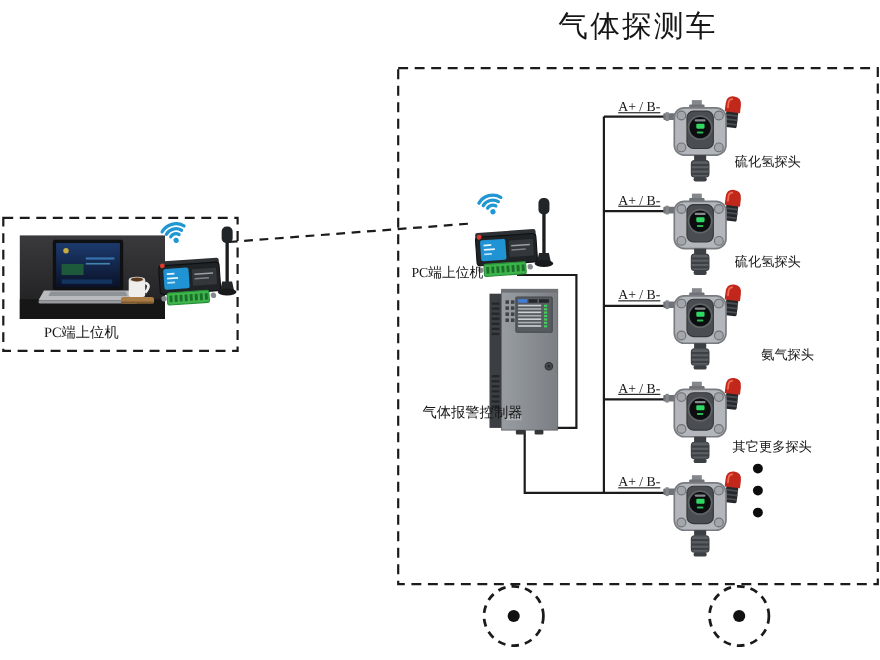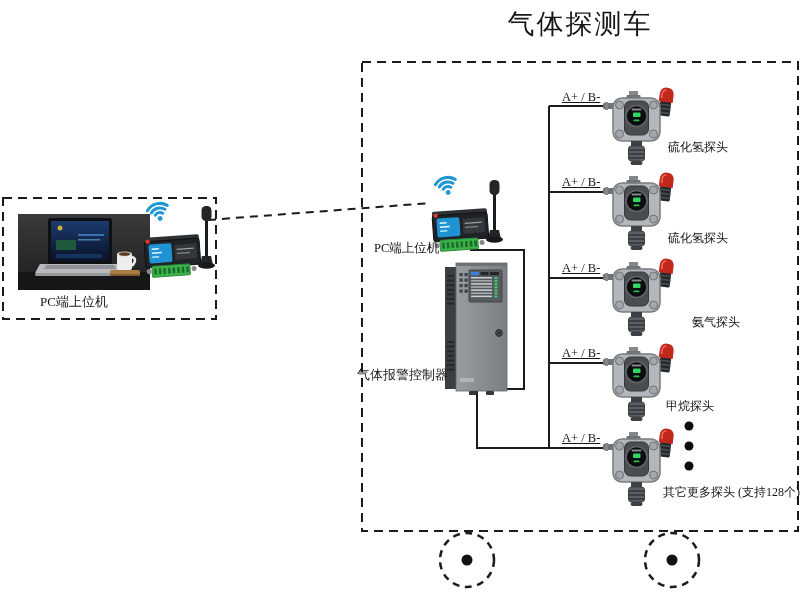"气体报警控制器" .controller-label { left: 357px -> 384px }
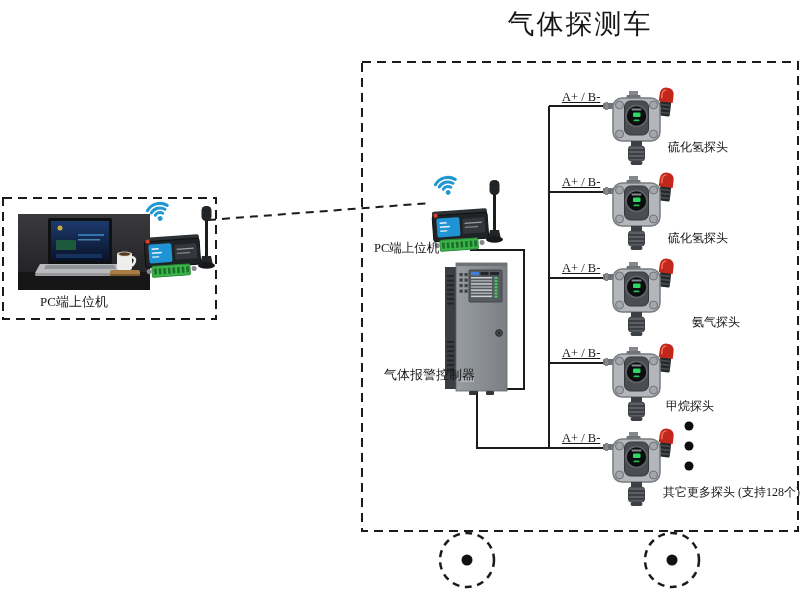"甲烷探头" div.lbl { text: 甲烷 -> 其它更多 }
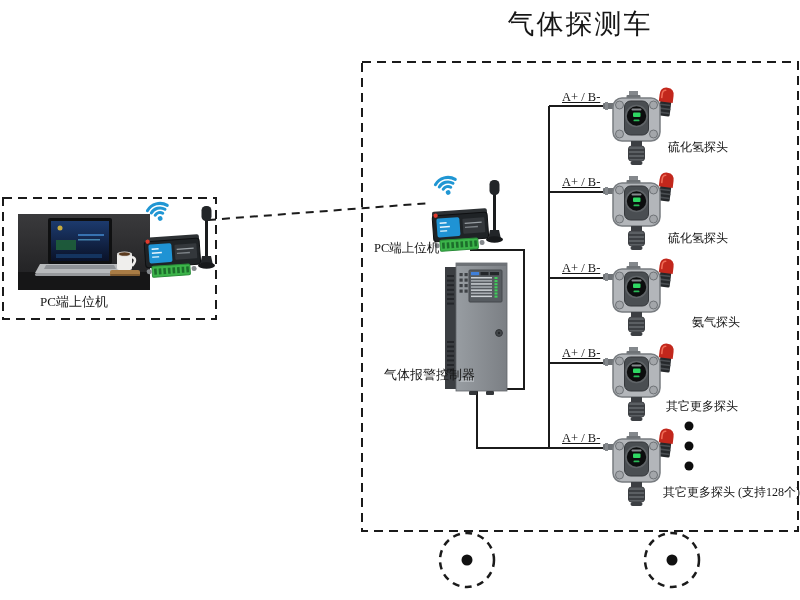"其它更多探头 (支持128个)" div.lbl { html: <div>其它更多探头 (支持128个)</div> -> none }
